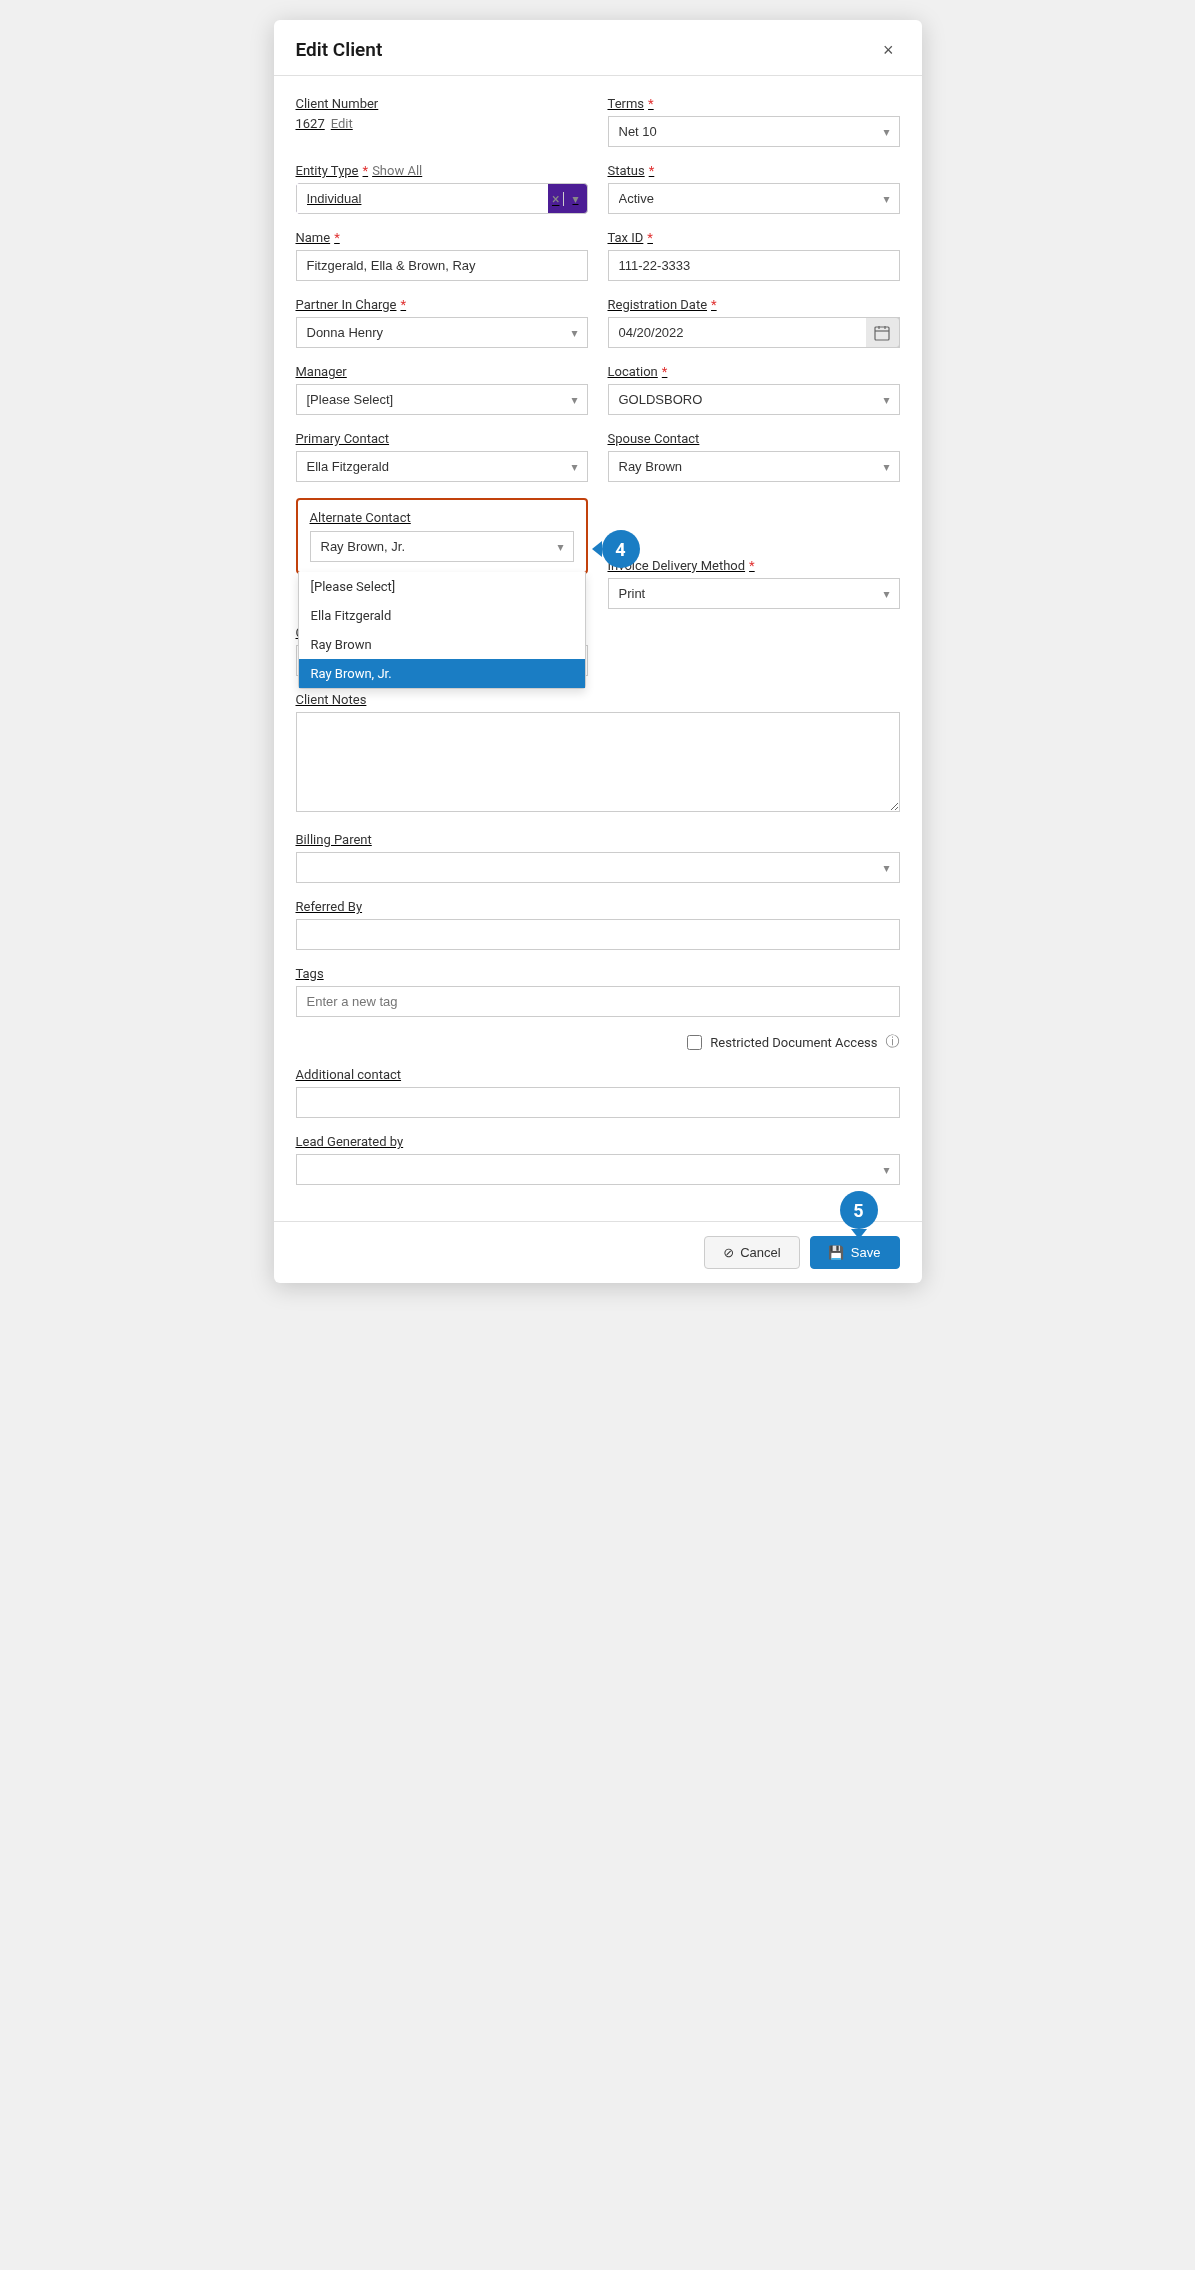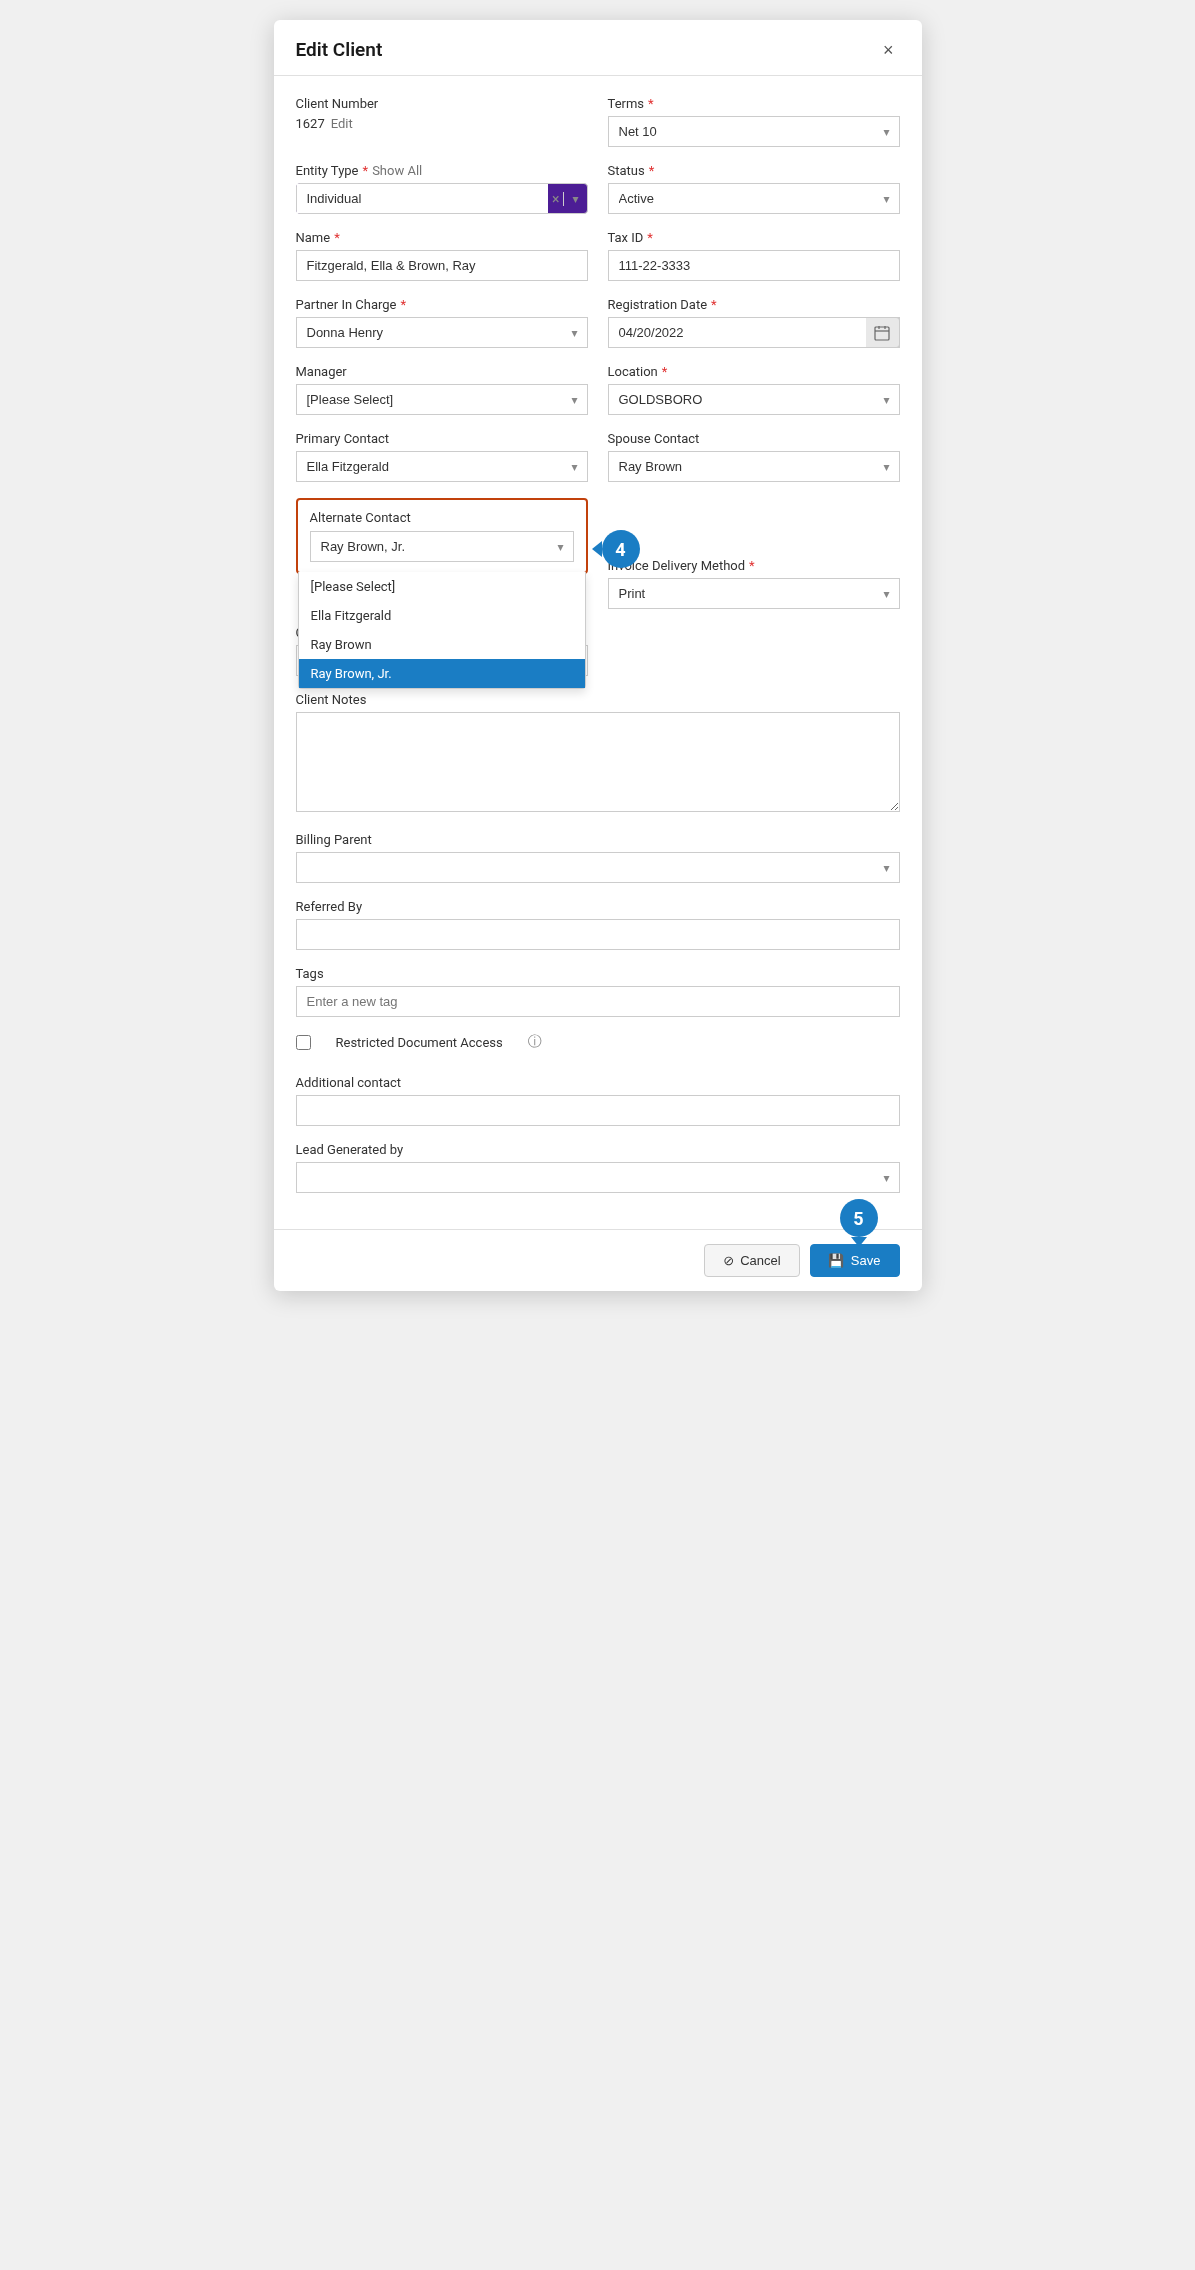"Client Number" .form-row { text-decoration: none -> underline }
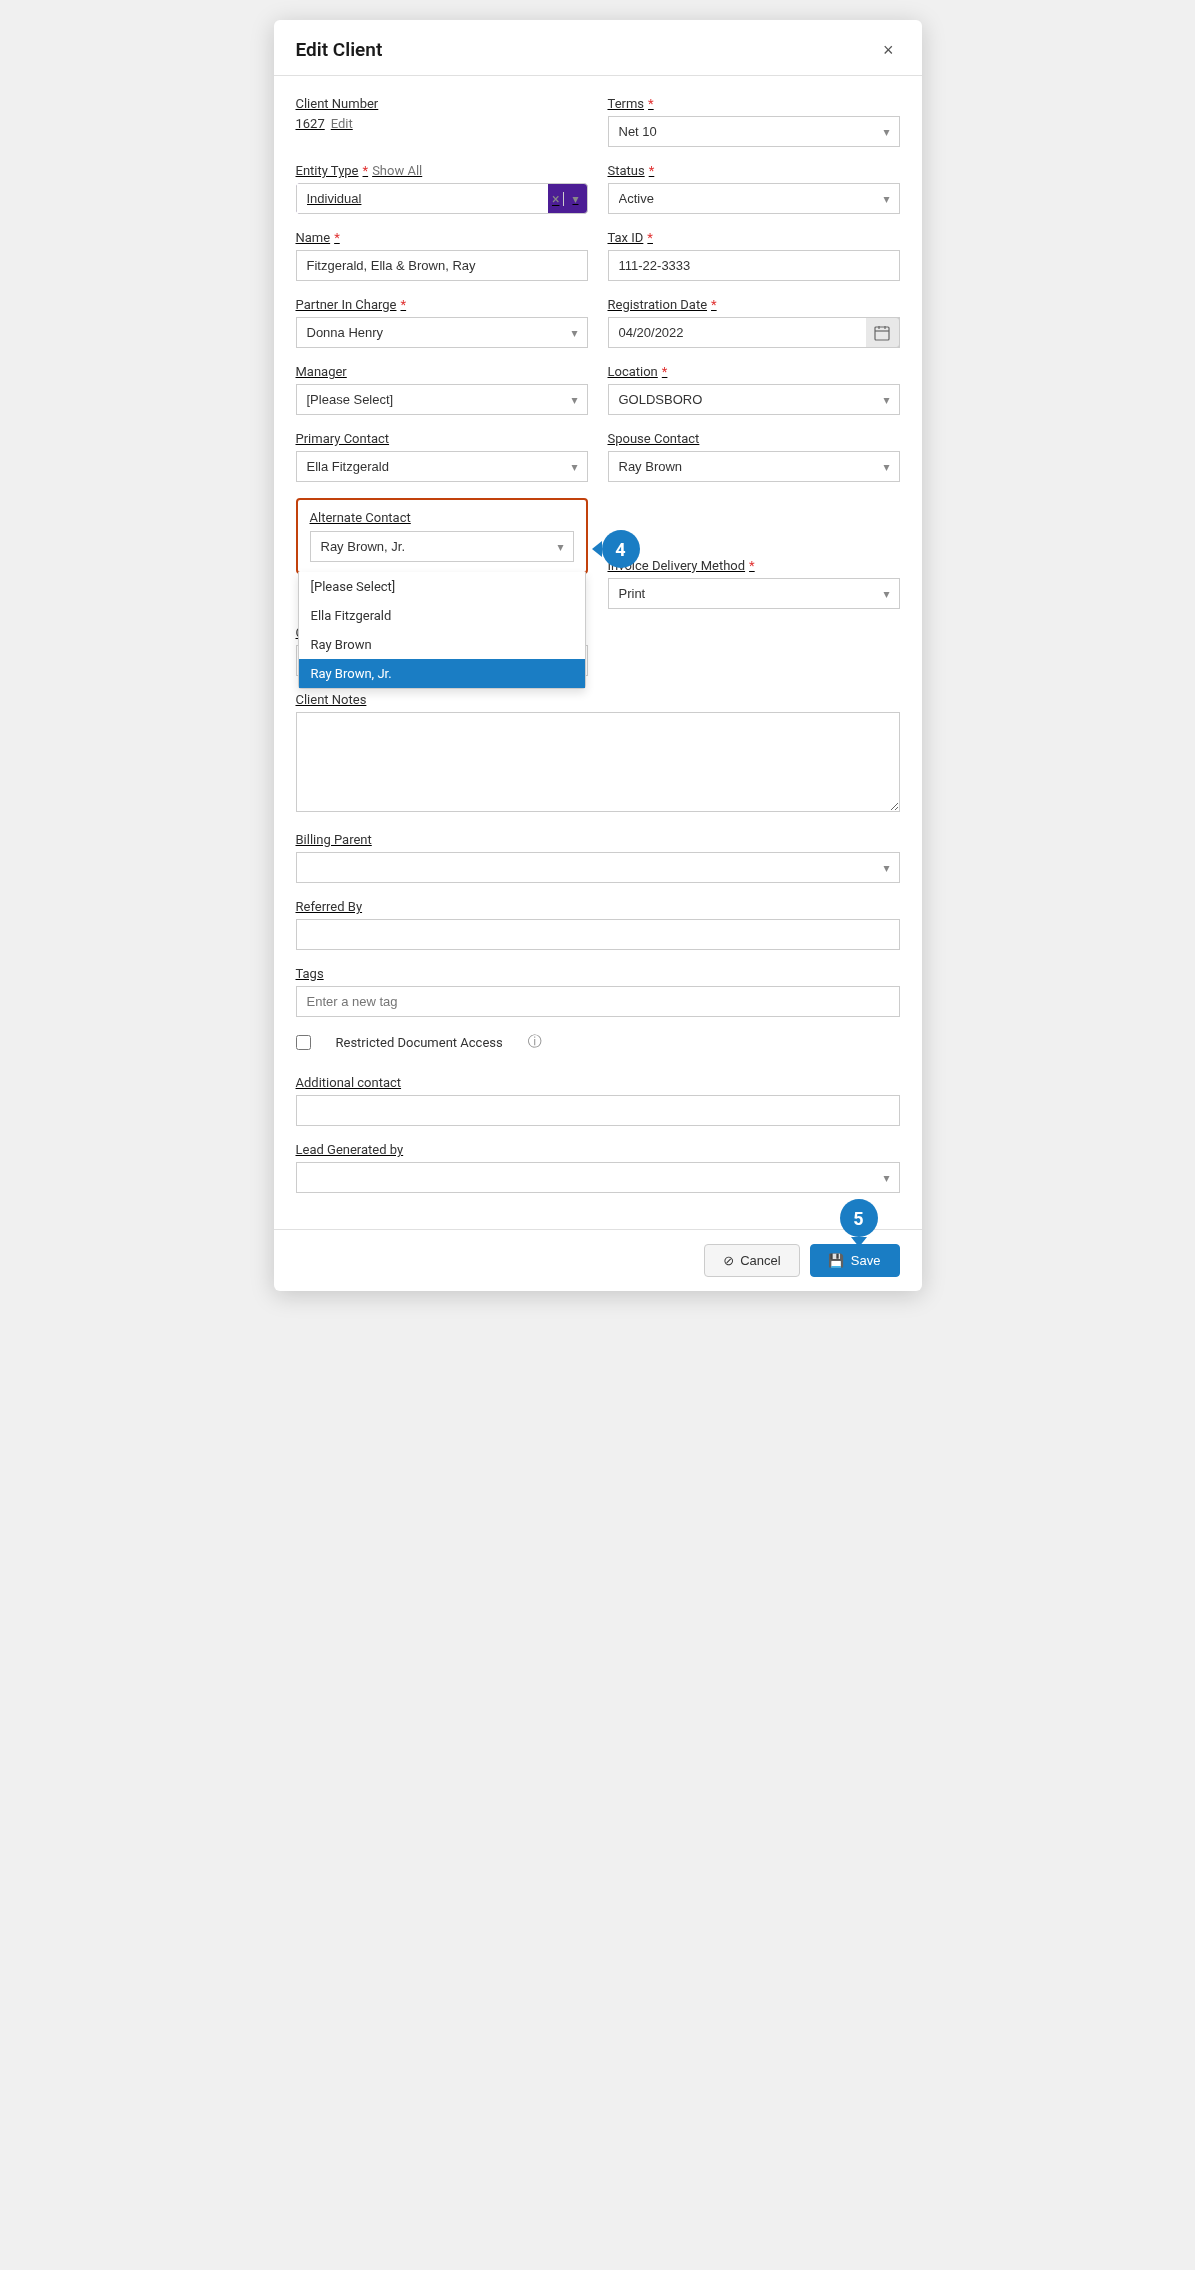"Restricted Document Access" .checkbox-row { gap: 25px -> 8px; justify-content: none -> flex-end; margin-bottom: 24px -> 16px }
